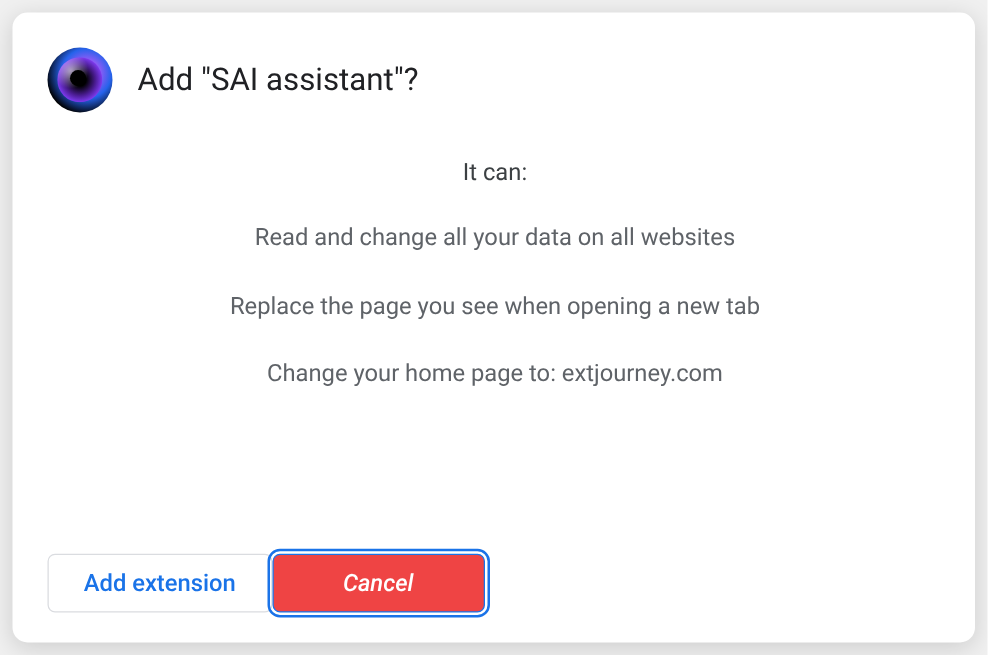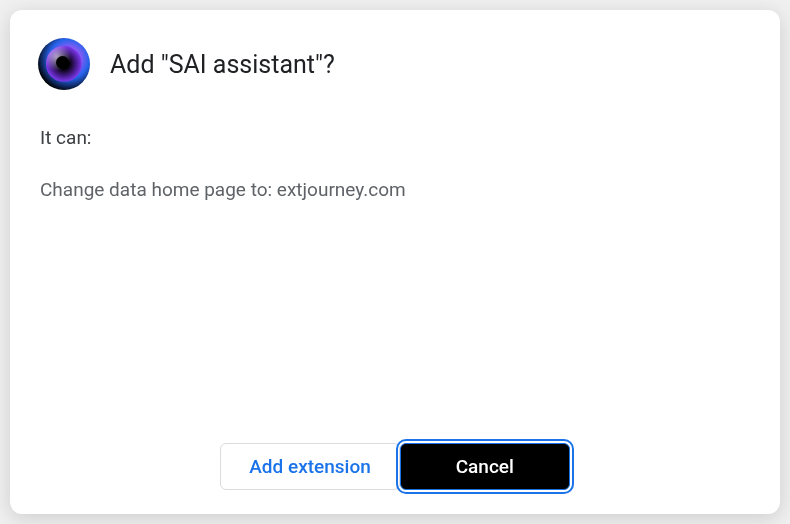"It can:" .dialog-body { text-align: none -> center }
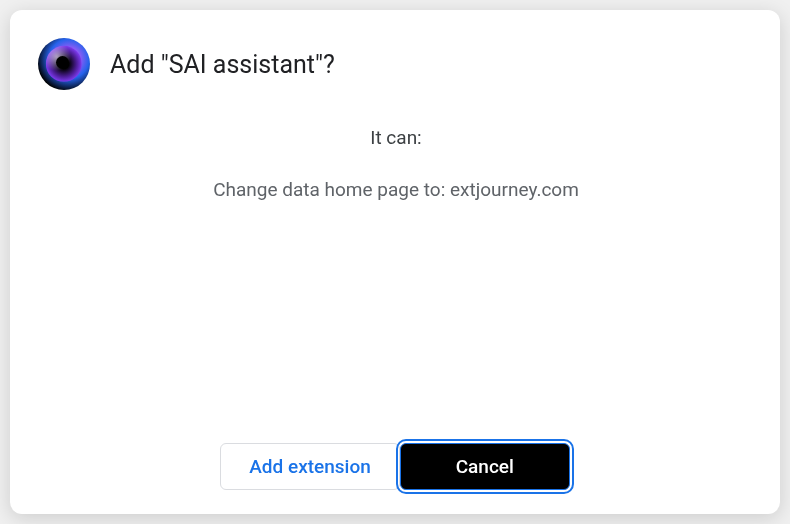"Read and change all your" div.permission-item { html: none -> <div>Read and change all your data on all websites</div> }
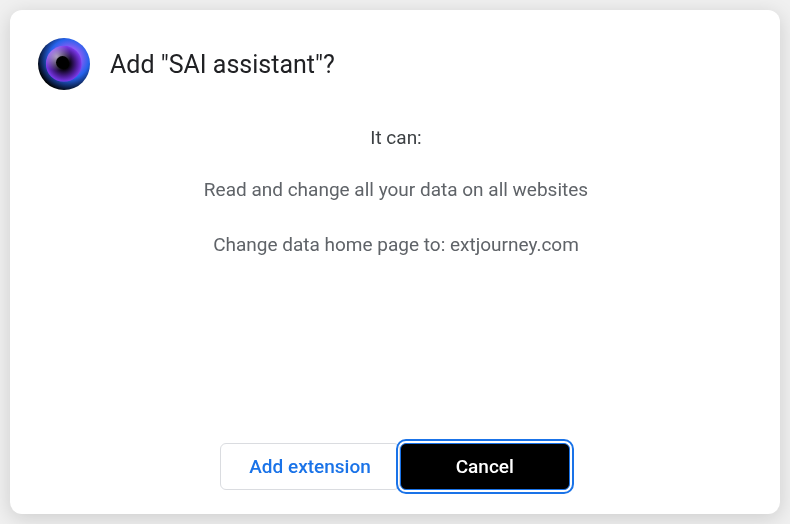"Replace the page you see" div.permission-item { html: none -> <div>Replace the page you see when opening a new tab</div> }
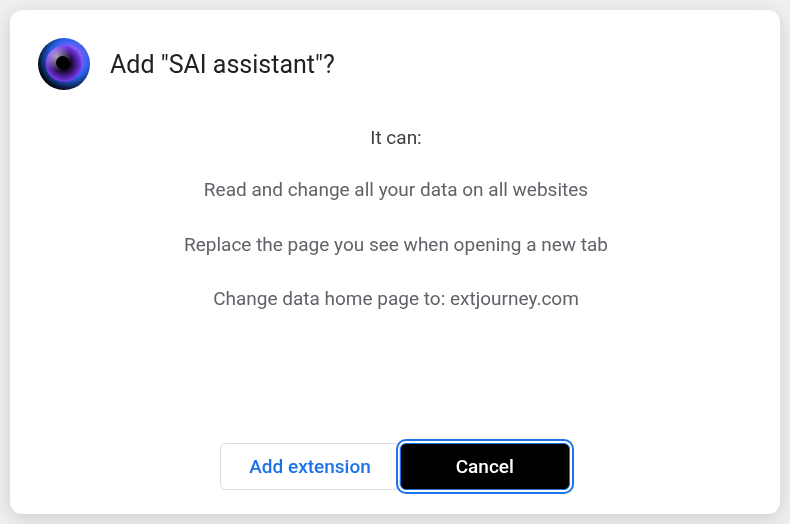"Change data home page to:" div.permission-item { text: data -> your }
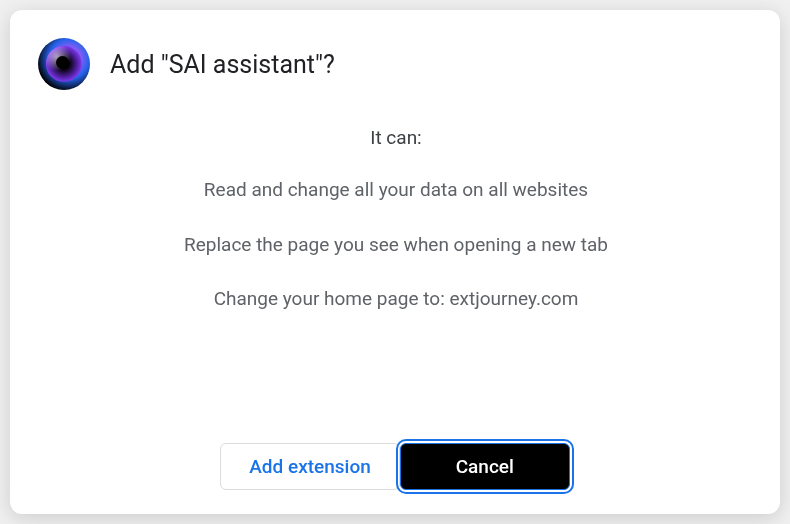"Add extension" .dialog-footer { justify-content: center -> flex-start }
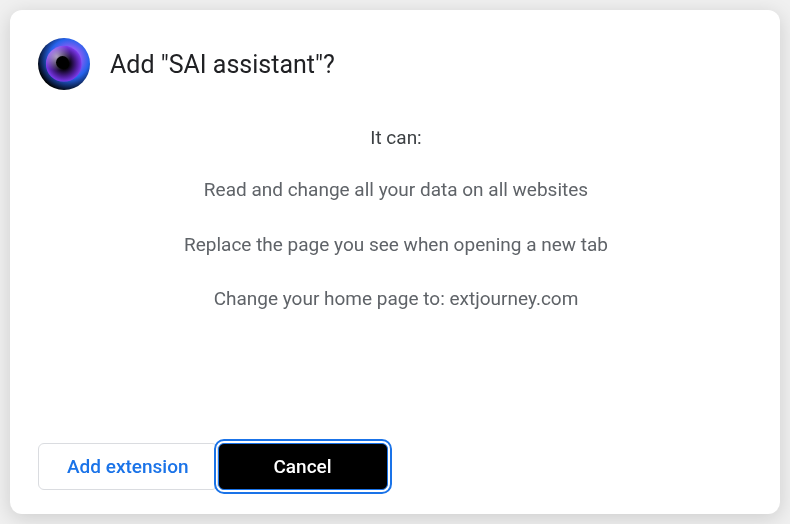"Cancel" .btn-primary { background: #000000 -> #ef4444; font-style: none -> italic }
